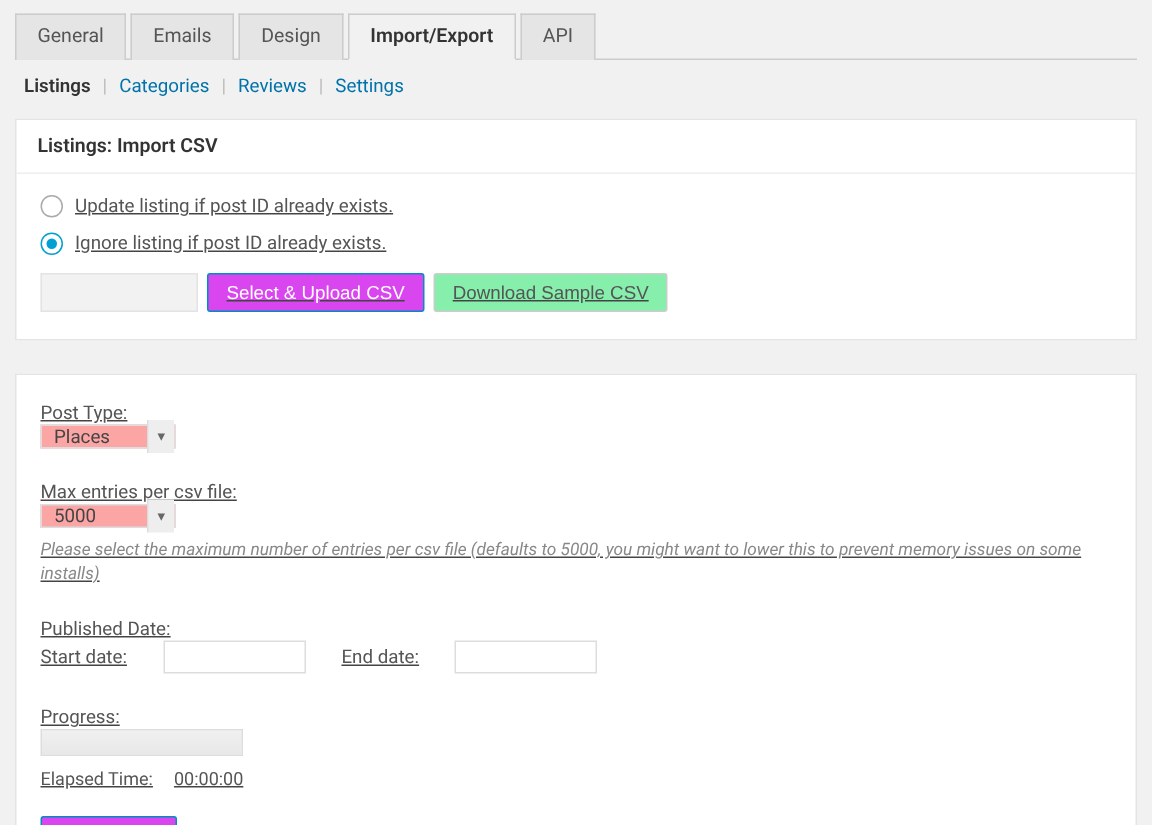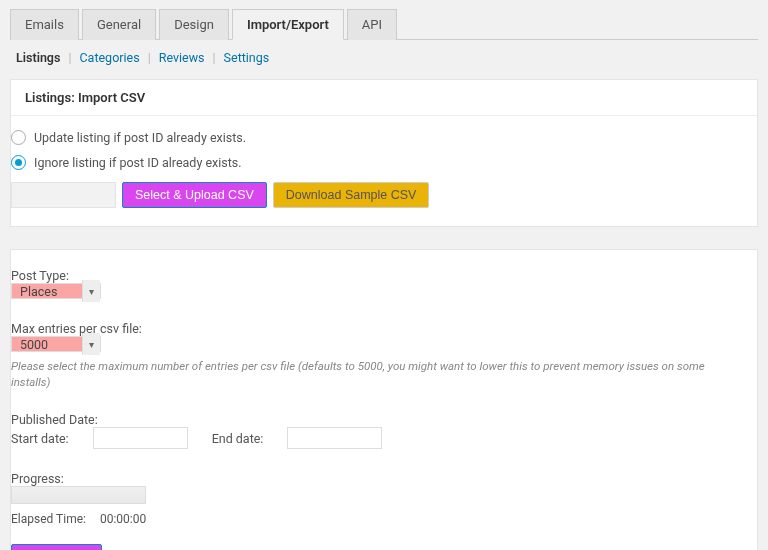"Emails" div.main-tab { order: before "General" -> after "General" }
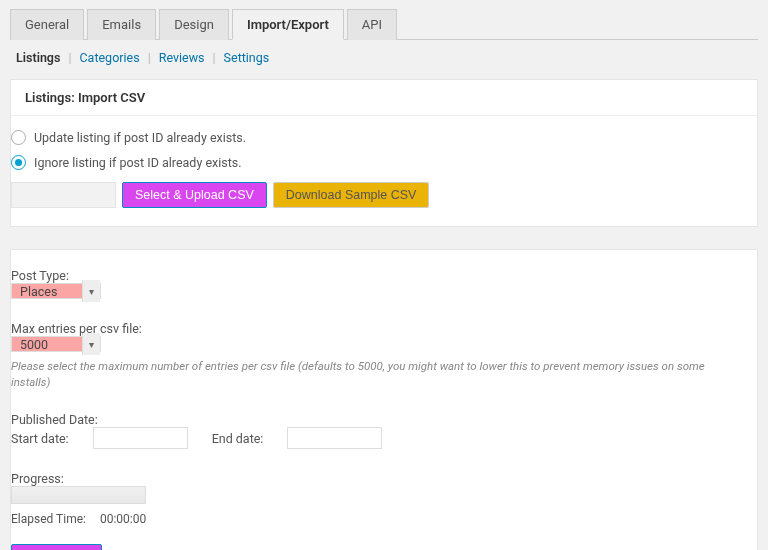"Update listing if post ID" .panel-body { padding: 14px 16px 18px 0 -> 14px 16px 18px 16px; text-decoration: none -> underline }
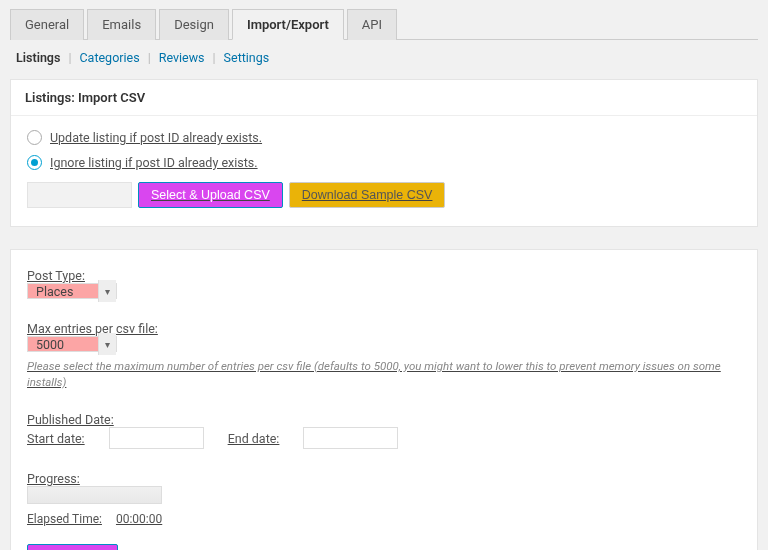"Download Sample CSV" .btn-secondary { background: #eab308 -> #86efac }
